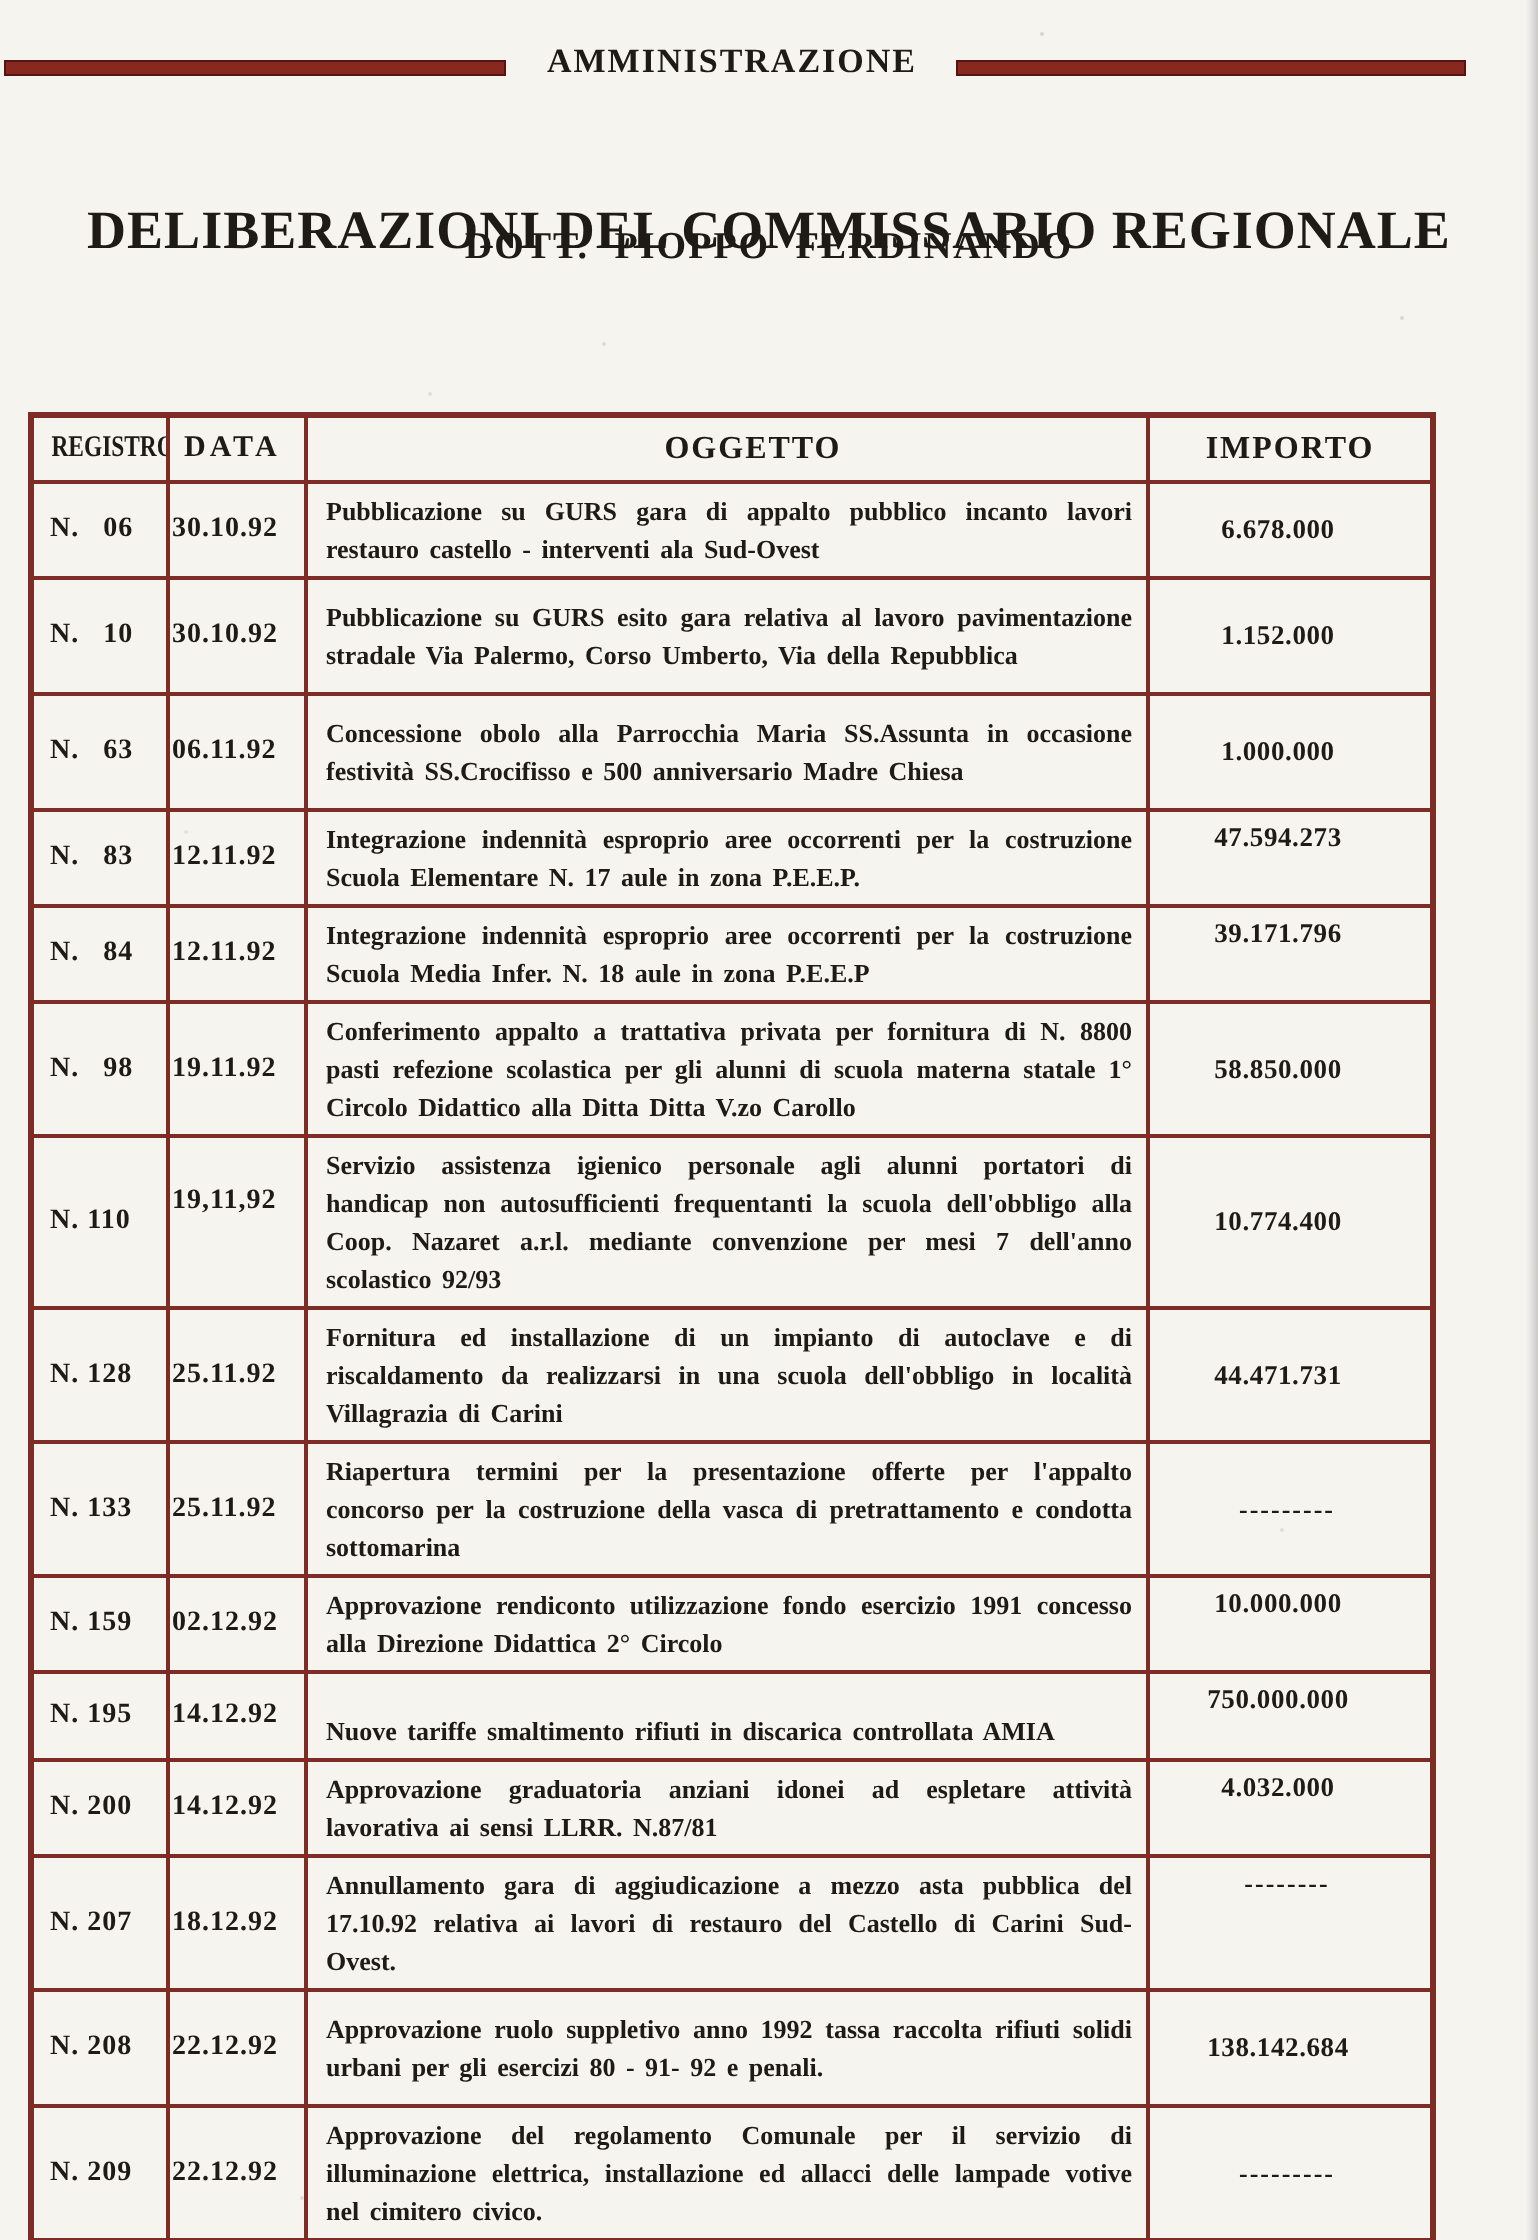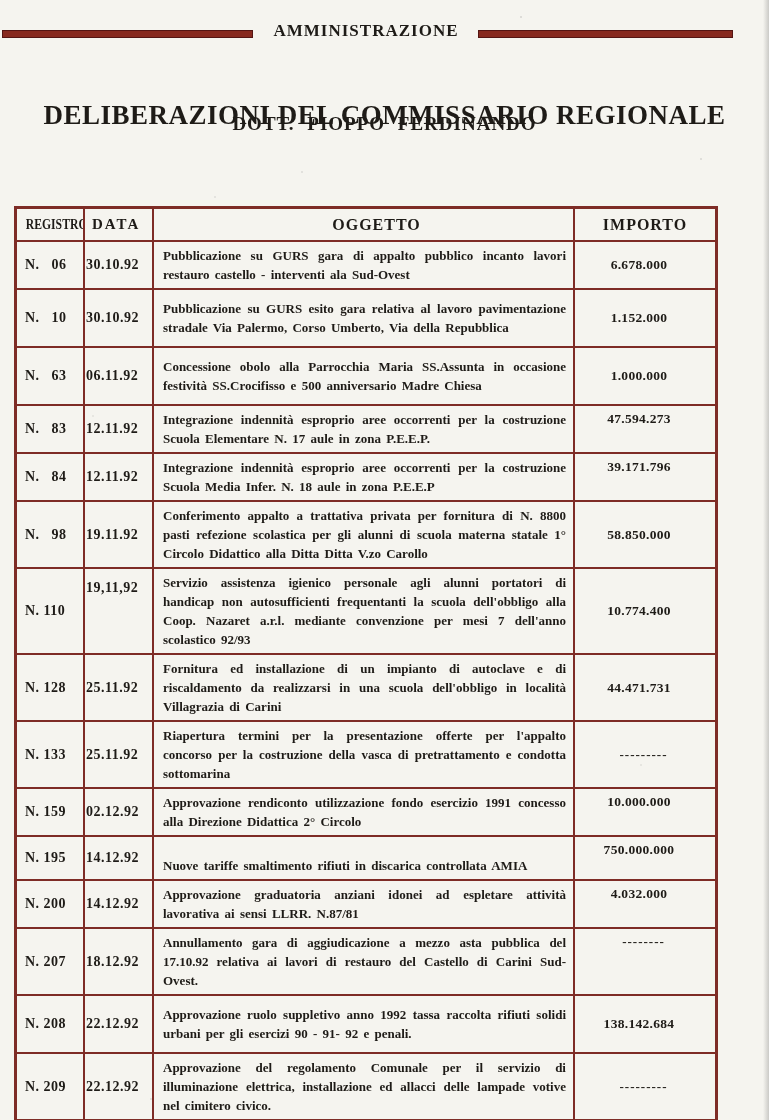"19,11,92" tbody tr:nth-child(7) .c-data { padding-top: 11px -> 24px }
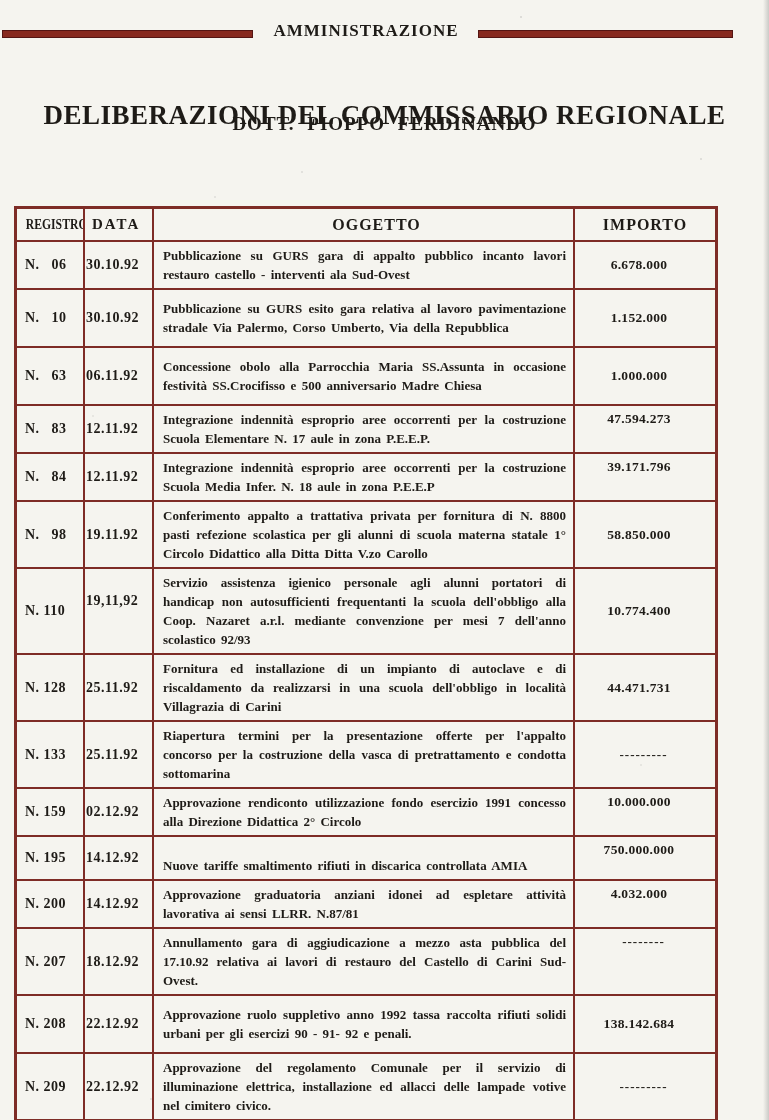"Approvazione ruolo suppletivo anno 1992" td.c-ogg { text: 90 -> 80 }
